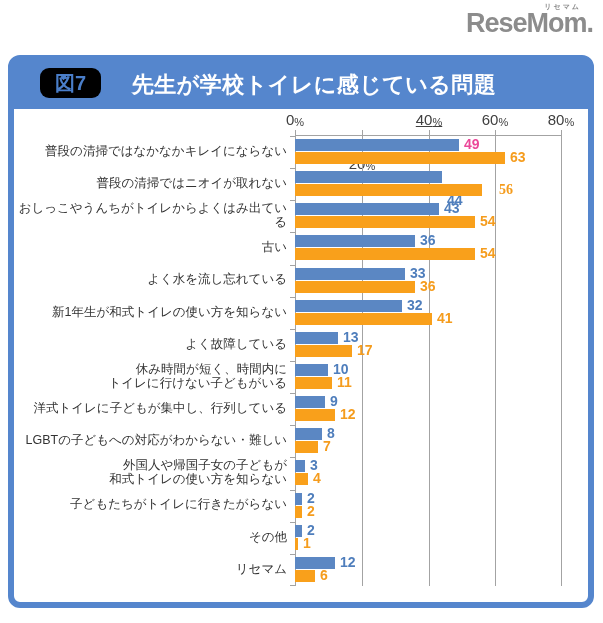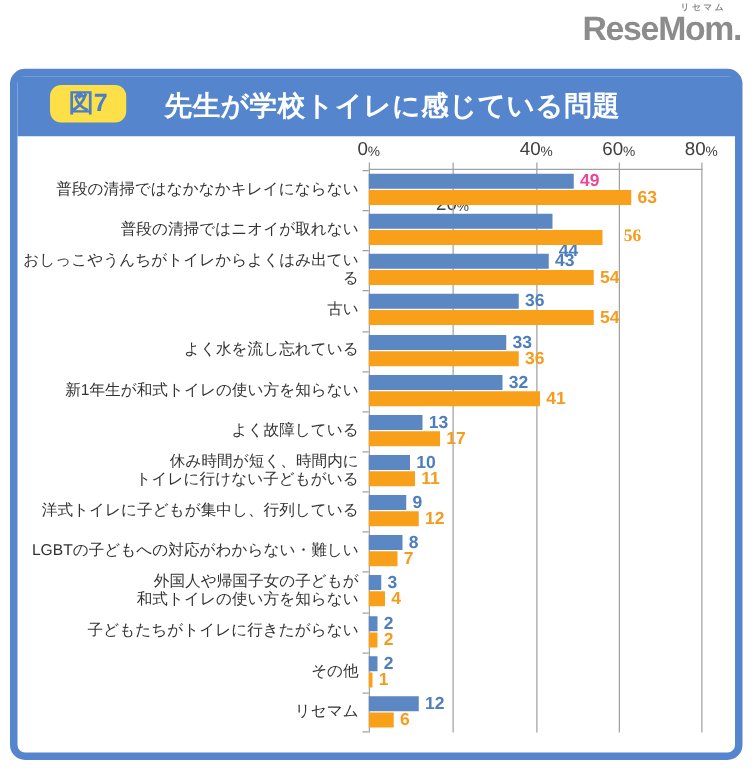"図7" .badge { background: #fde047 -> #000000 }
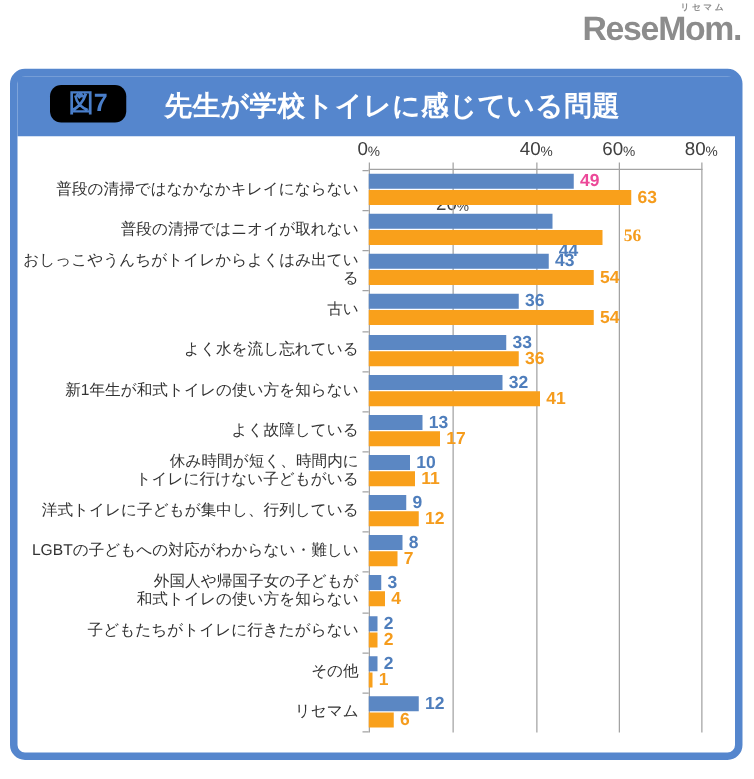"40%" div.xl { text-decoration: none -> underline }
